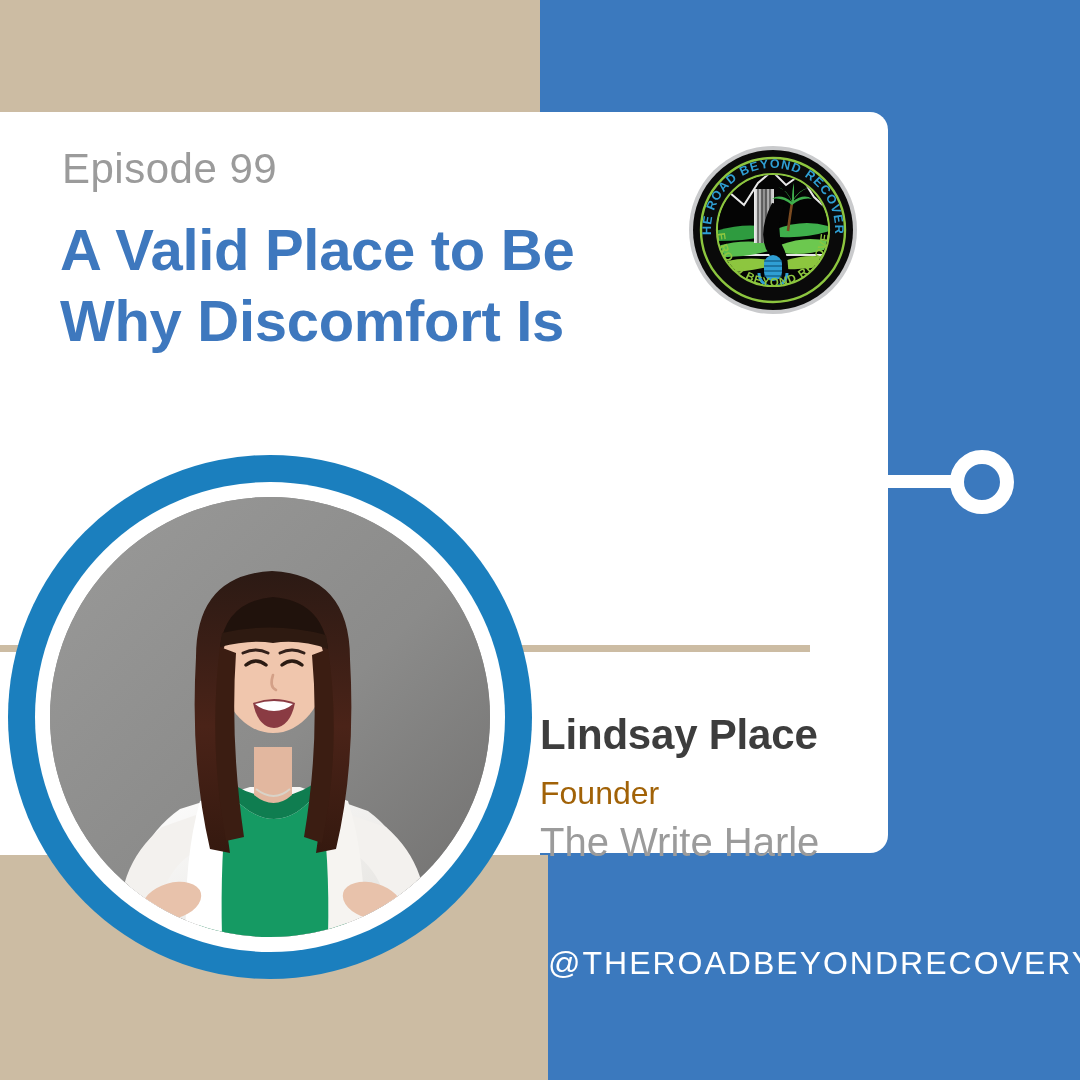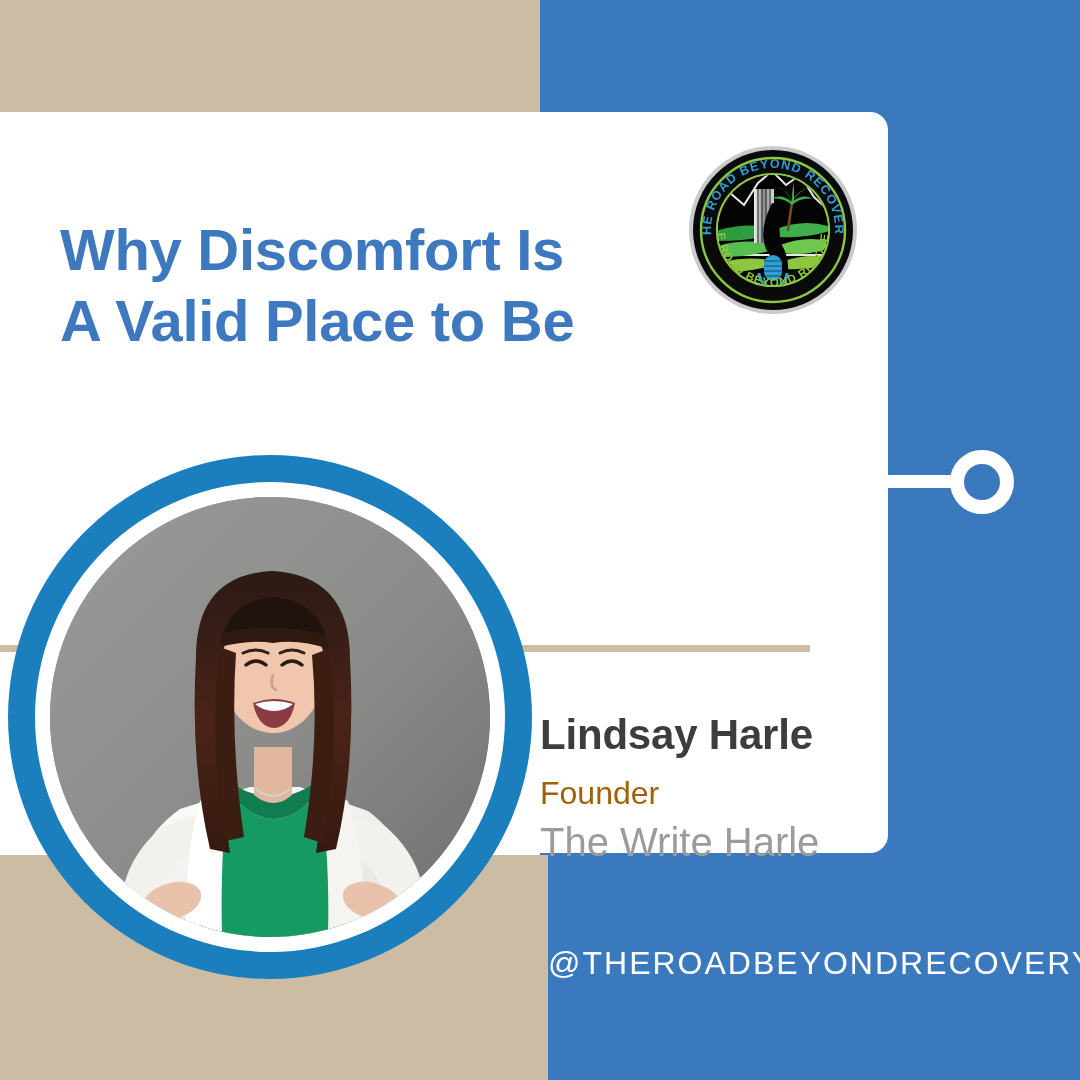"Episode 99" div.eps-label { html: none -> <div>Episode 99</div> }
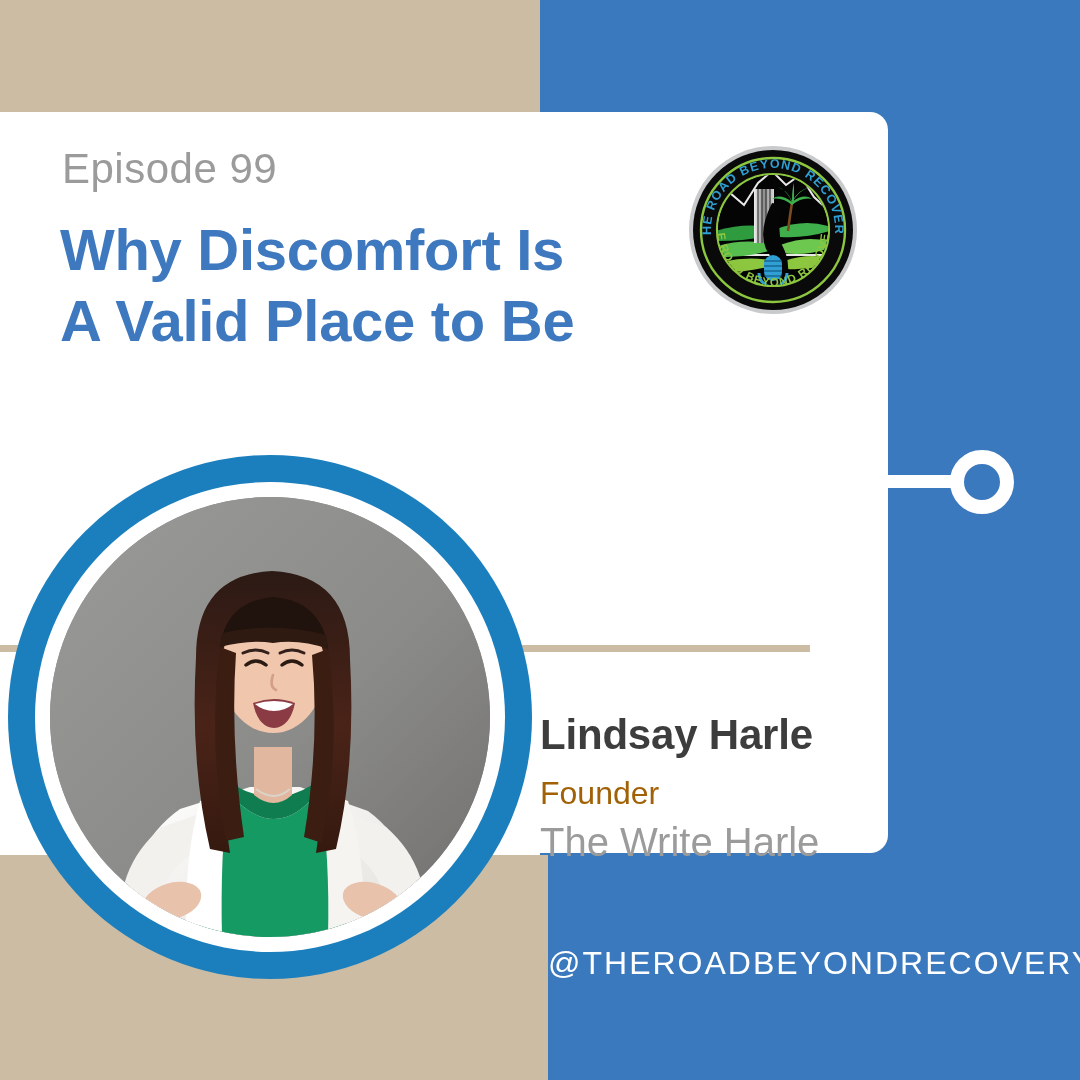"Why Discomfort Is" span.line { order: before "A Valid Place to Be" -> after "A Valid Place to Be" }
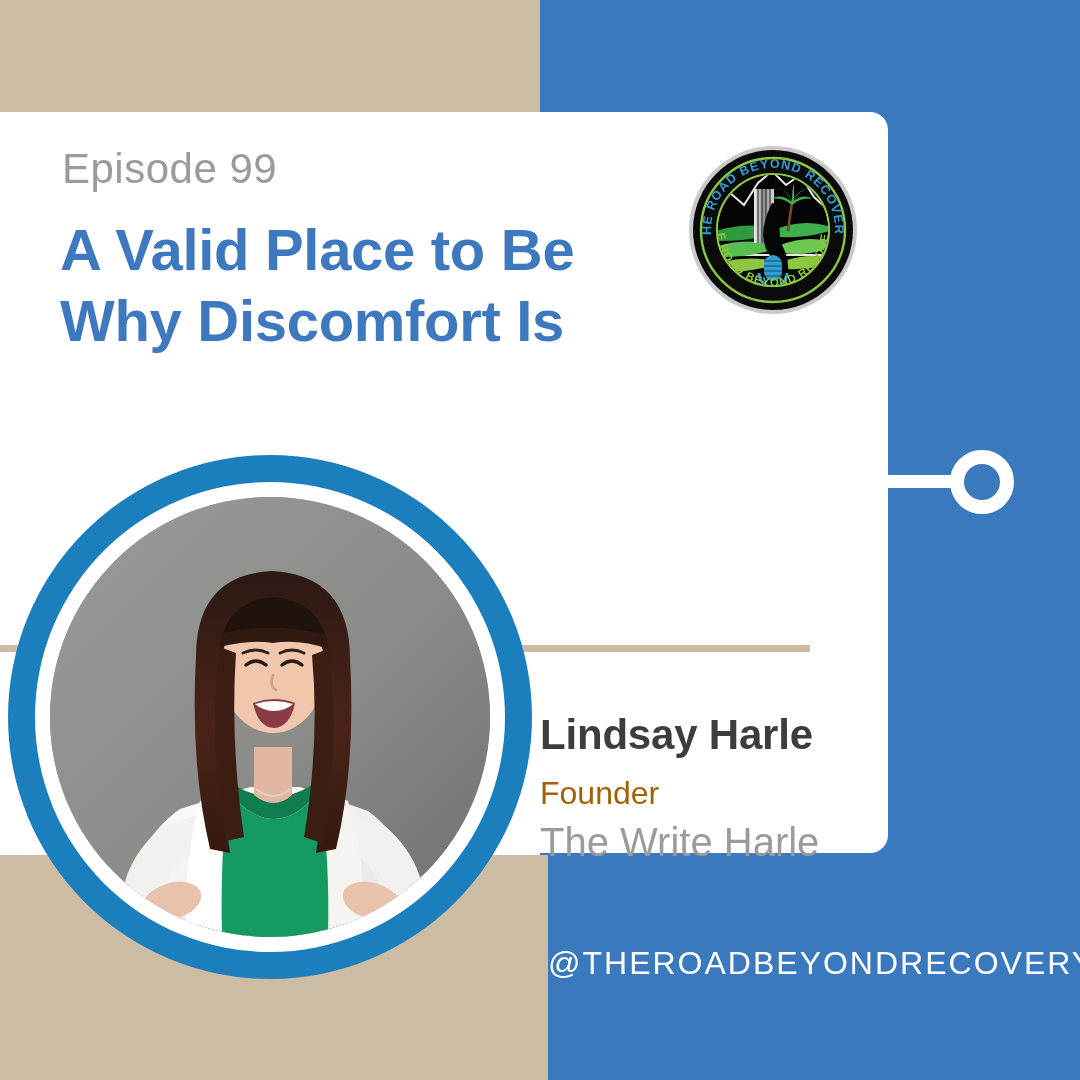"Lindsay Harle" div.speaker-name { text: Harle -> Place }
